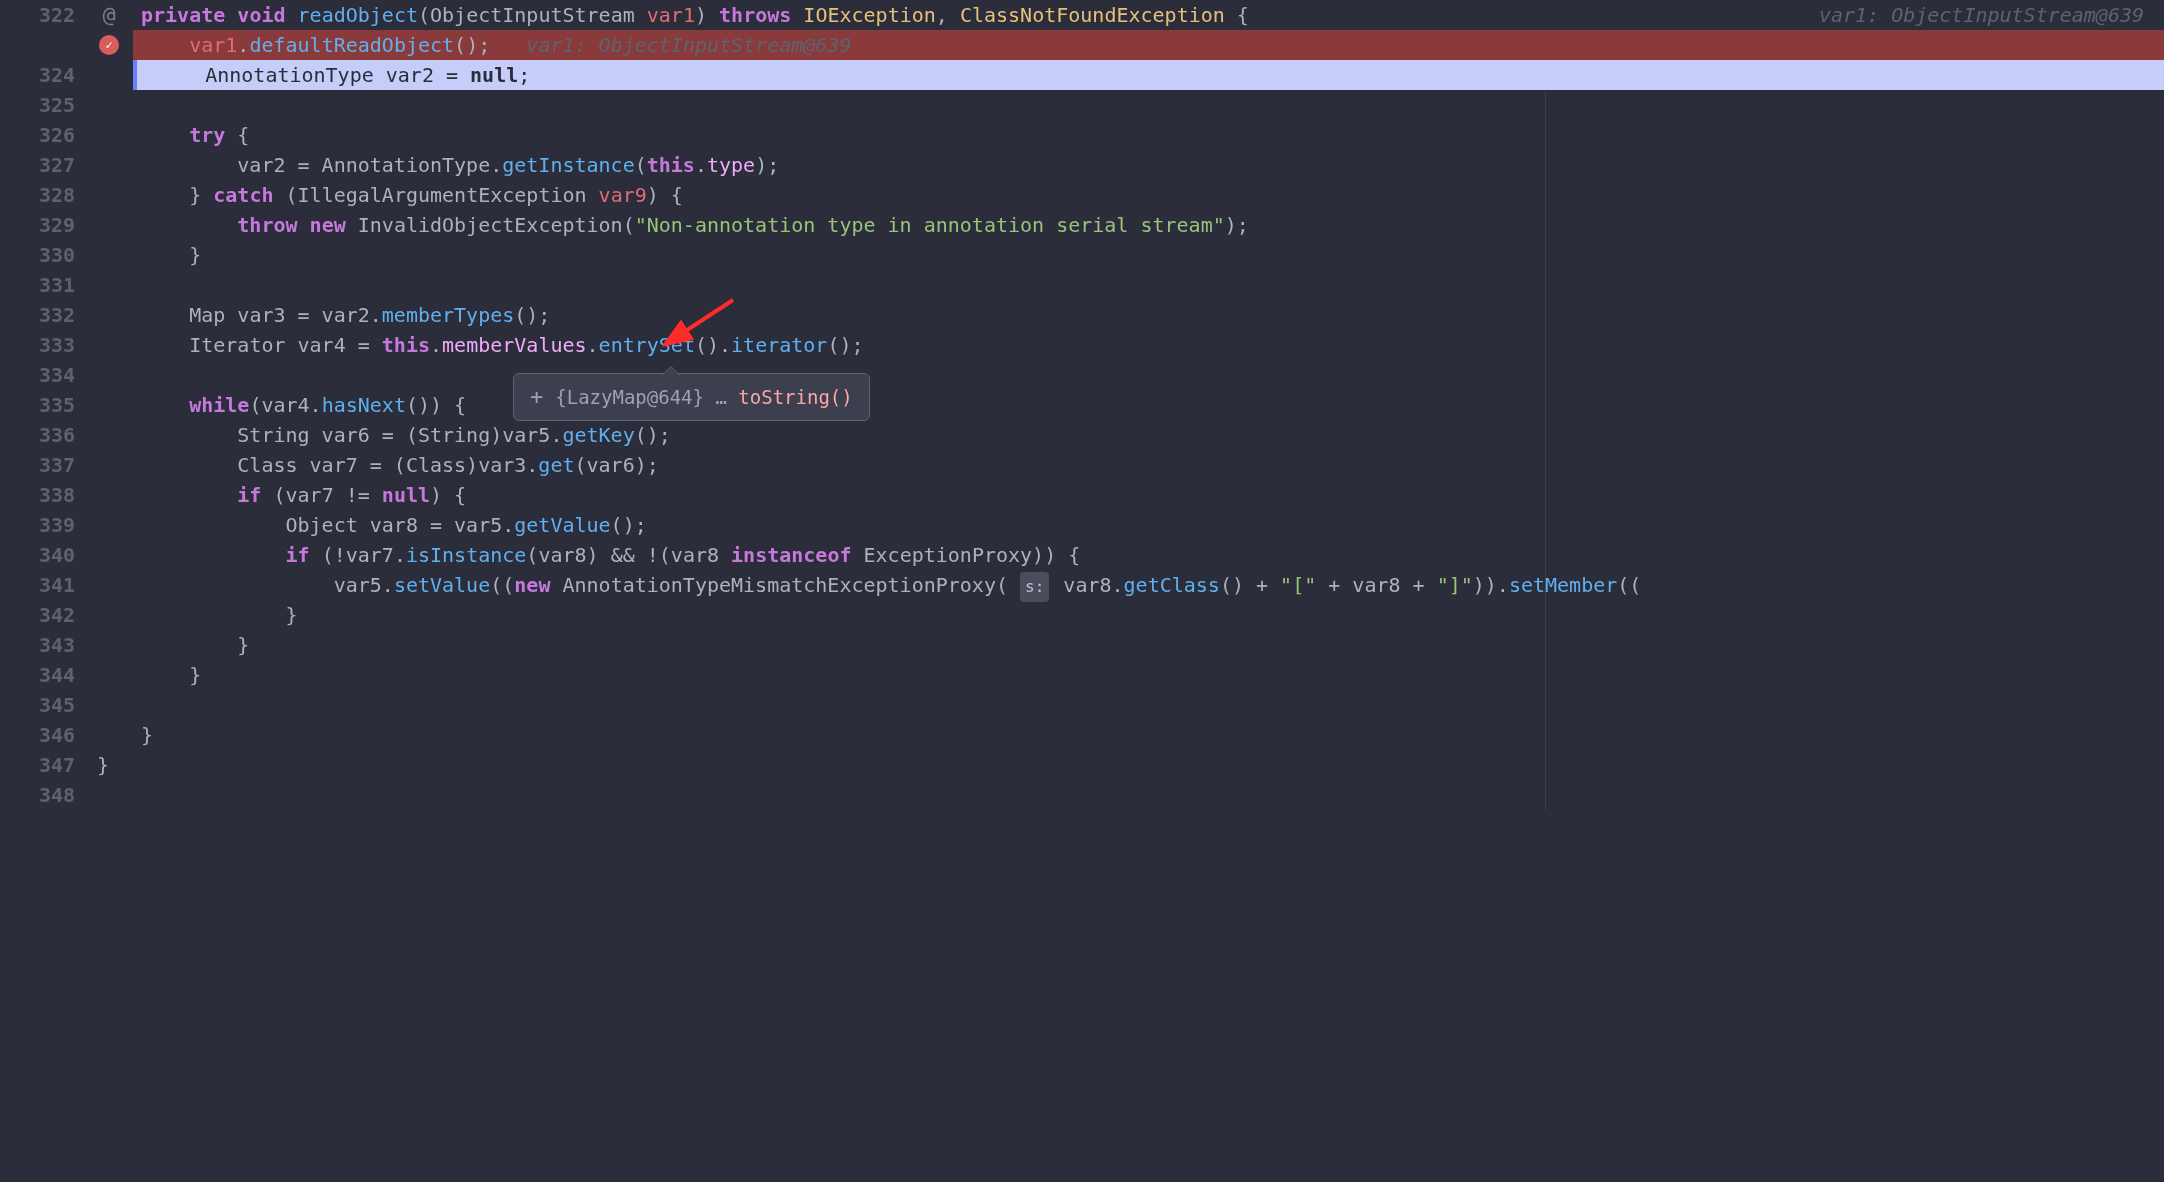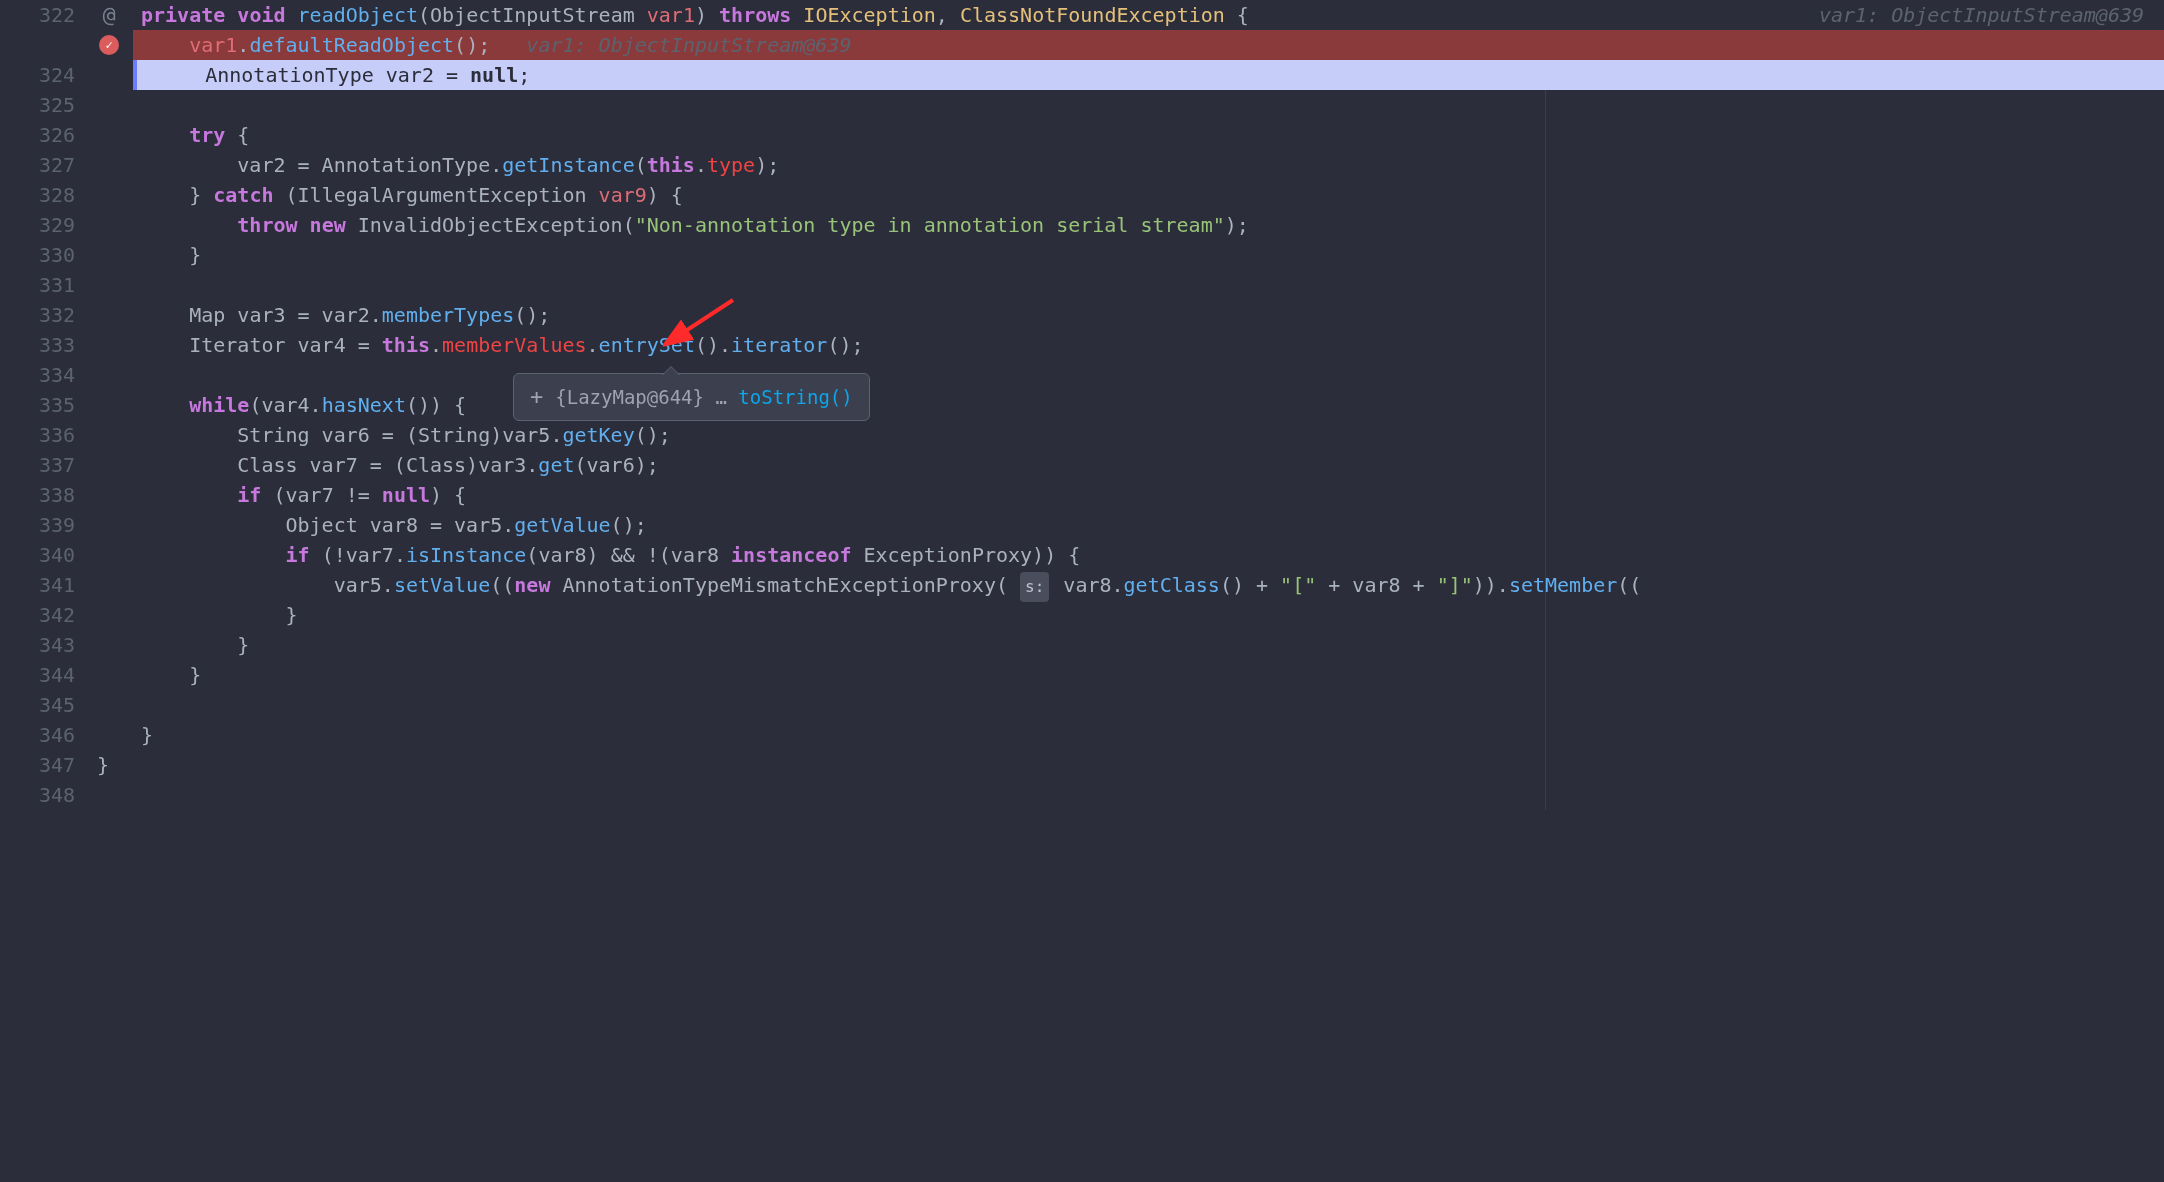"322" .gutter-line { font-weight: none -> bold }
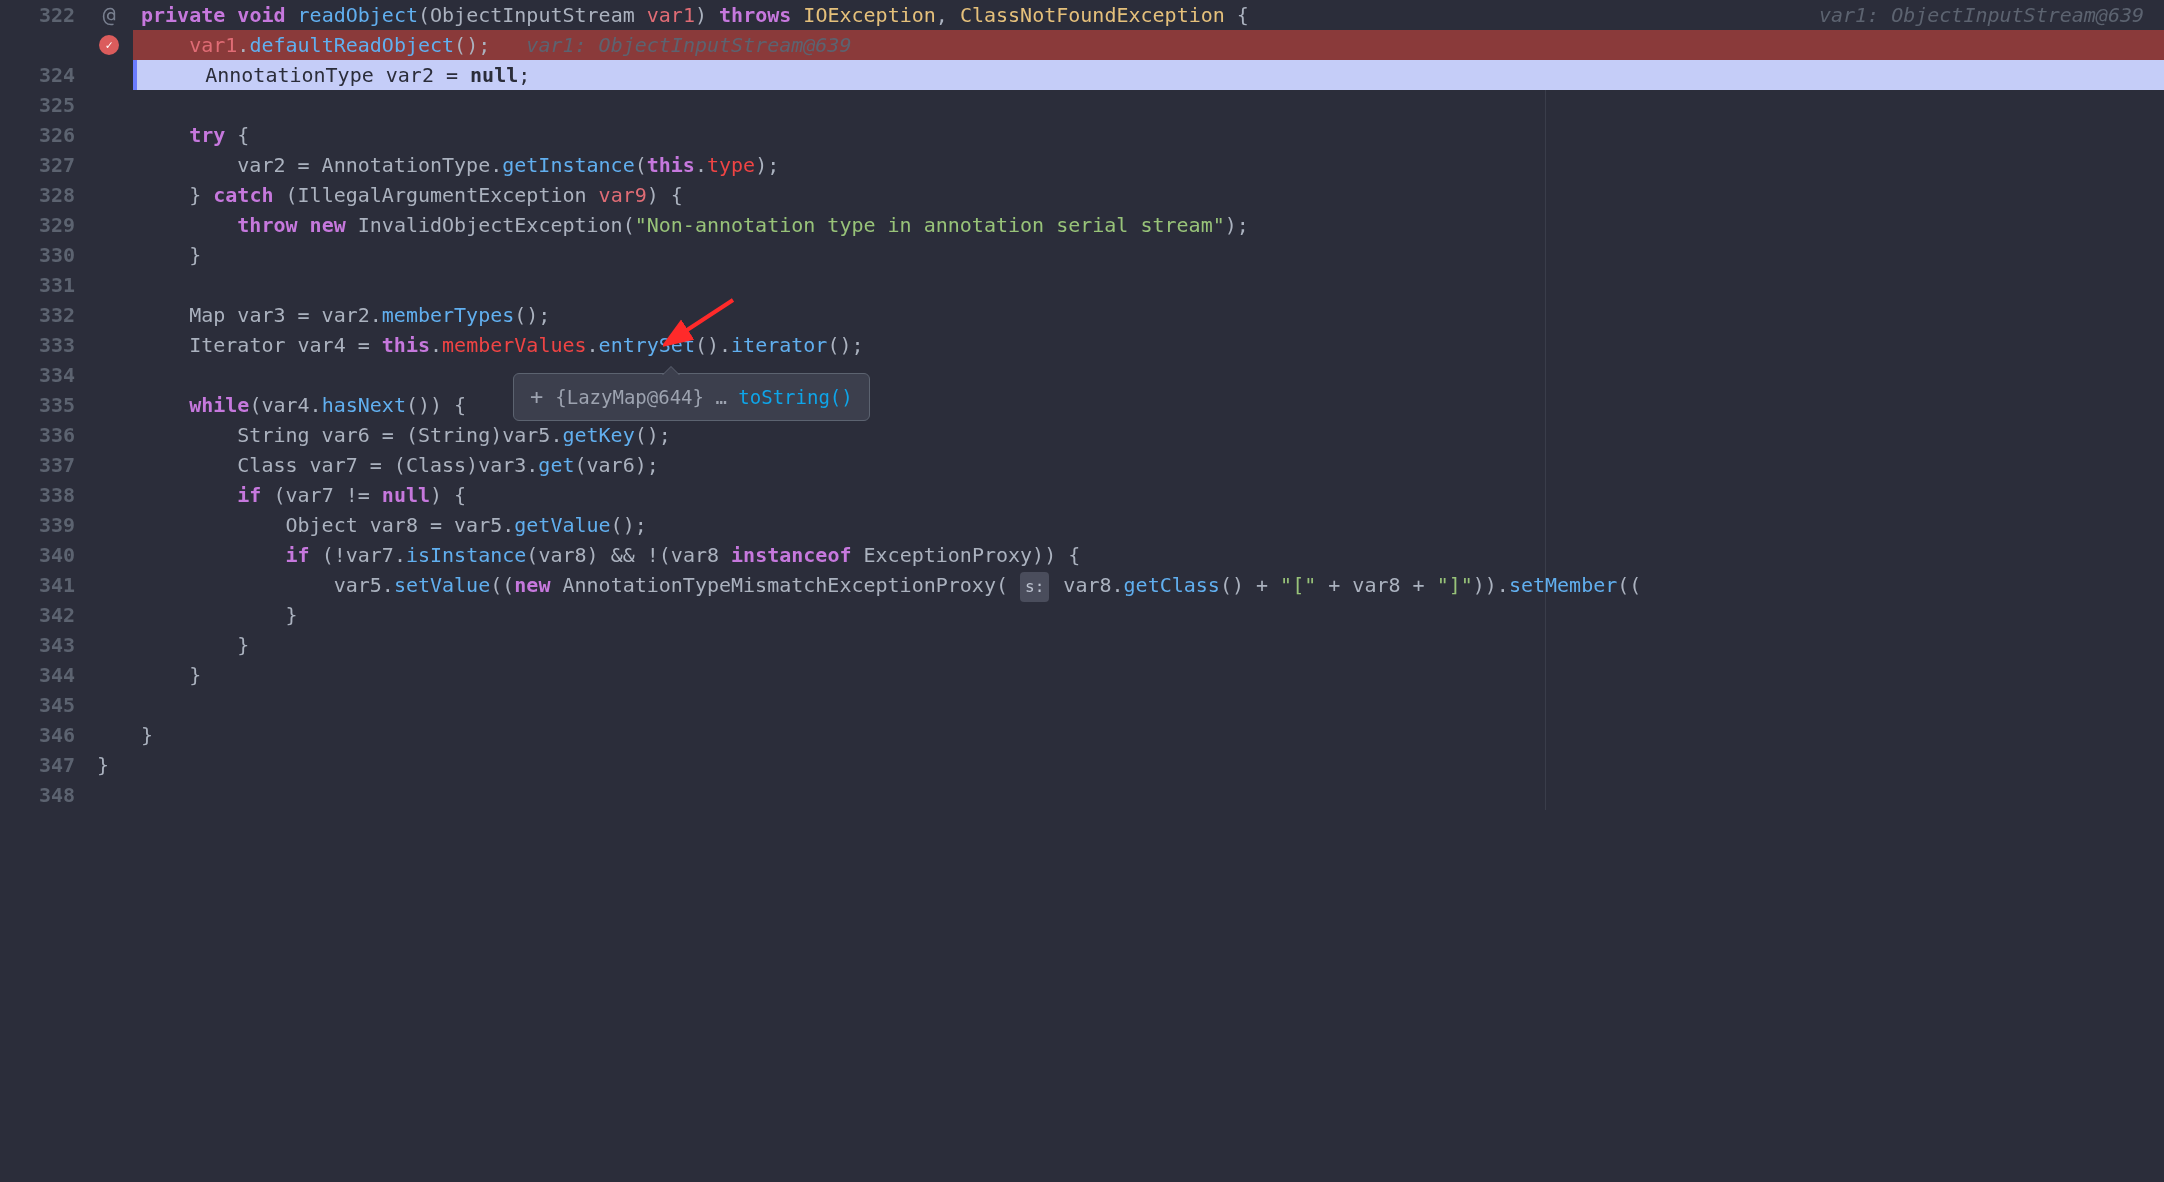"type" .c-member { color: #ef4444 -> #f0abfc }
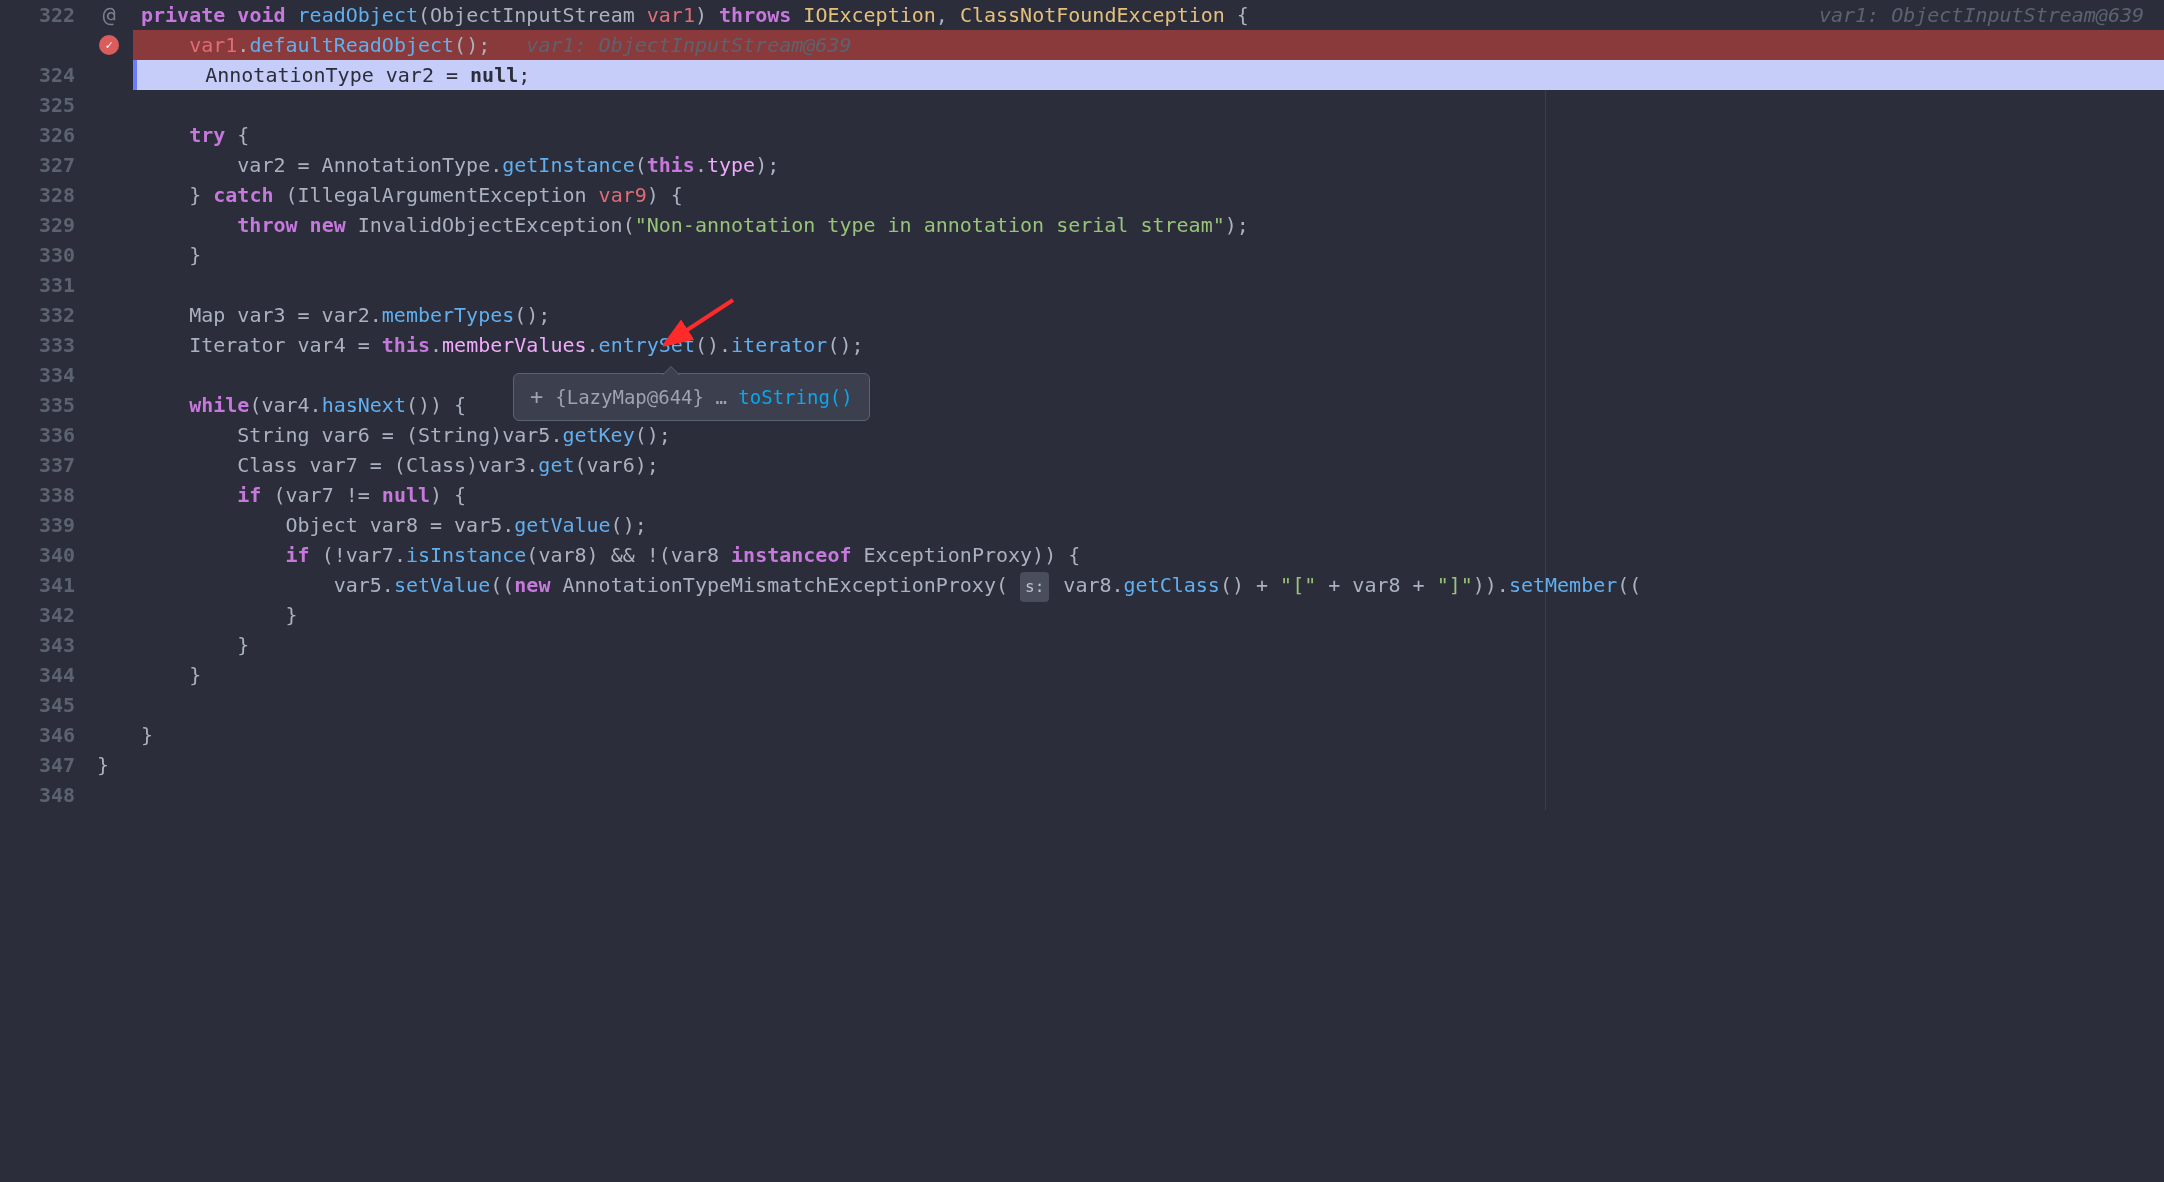"toString()" span { color: #0ea5e9 -> #fca5a5 }
